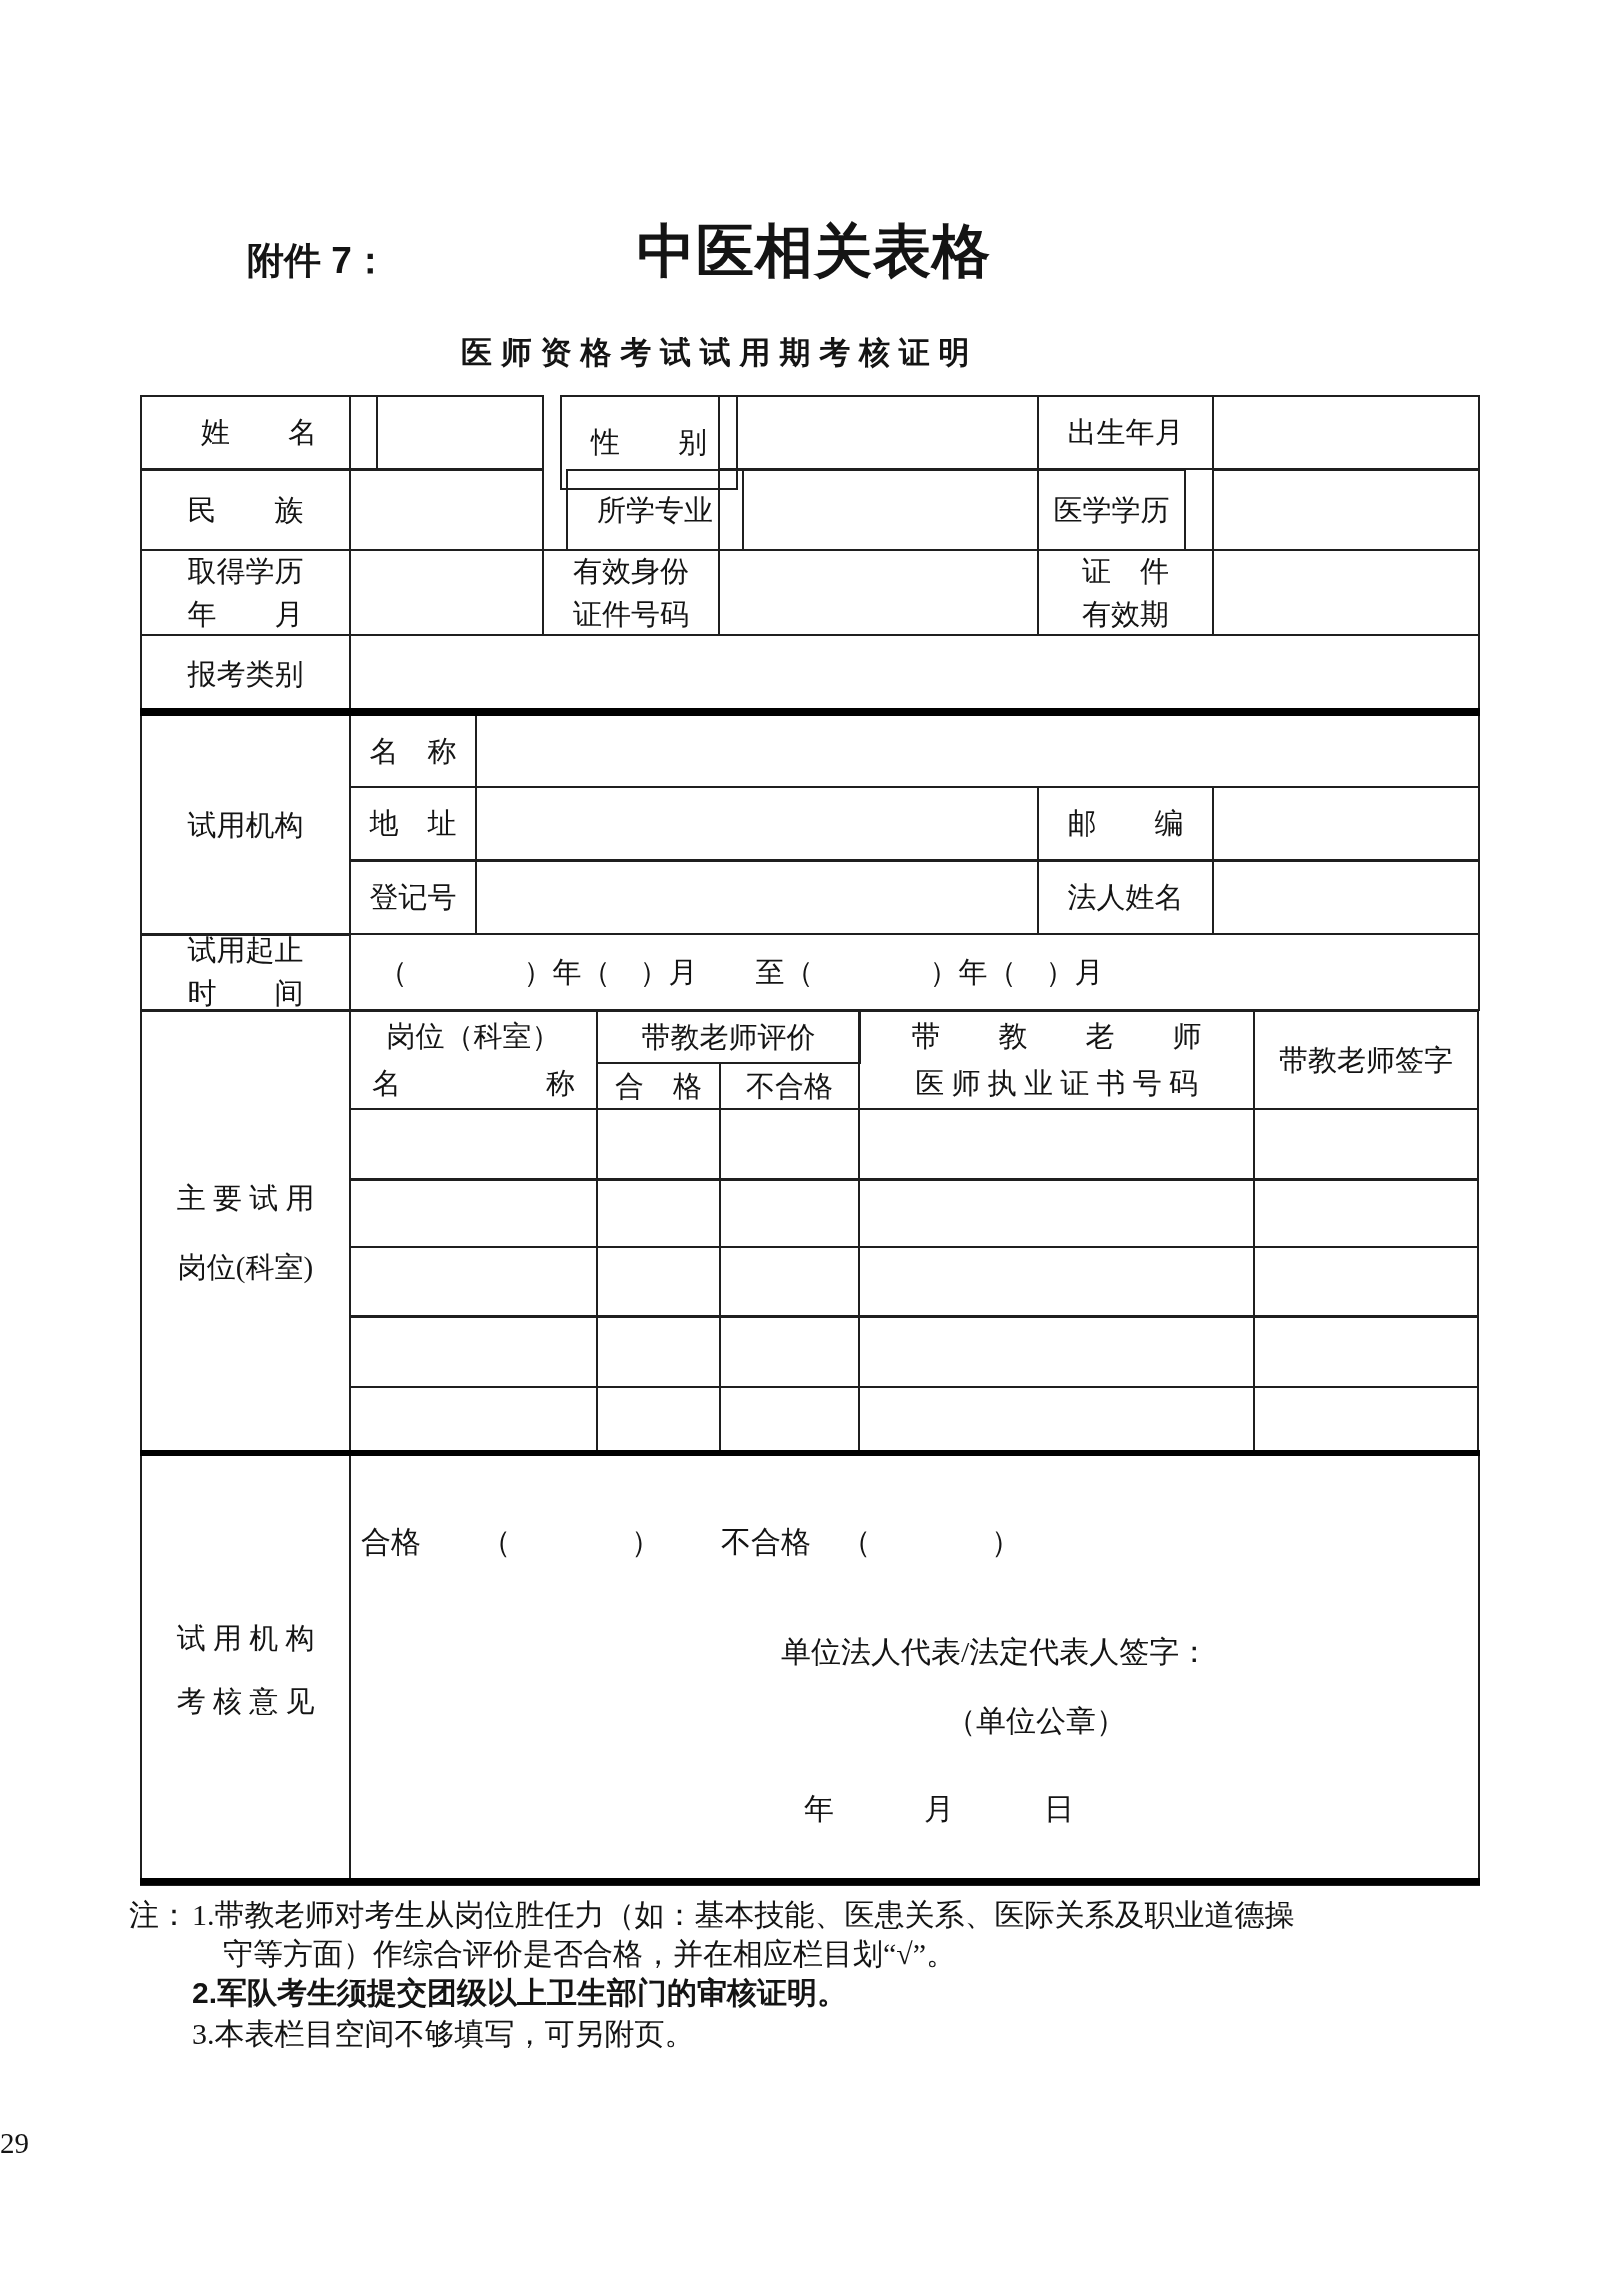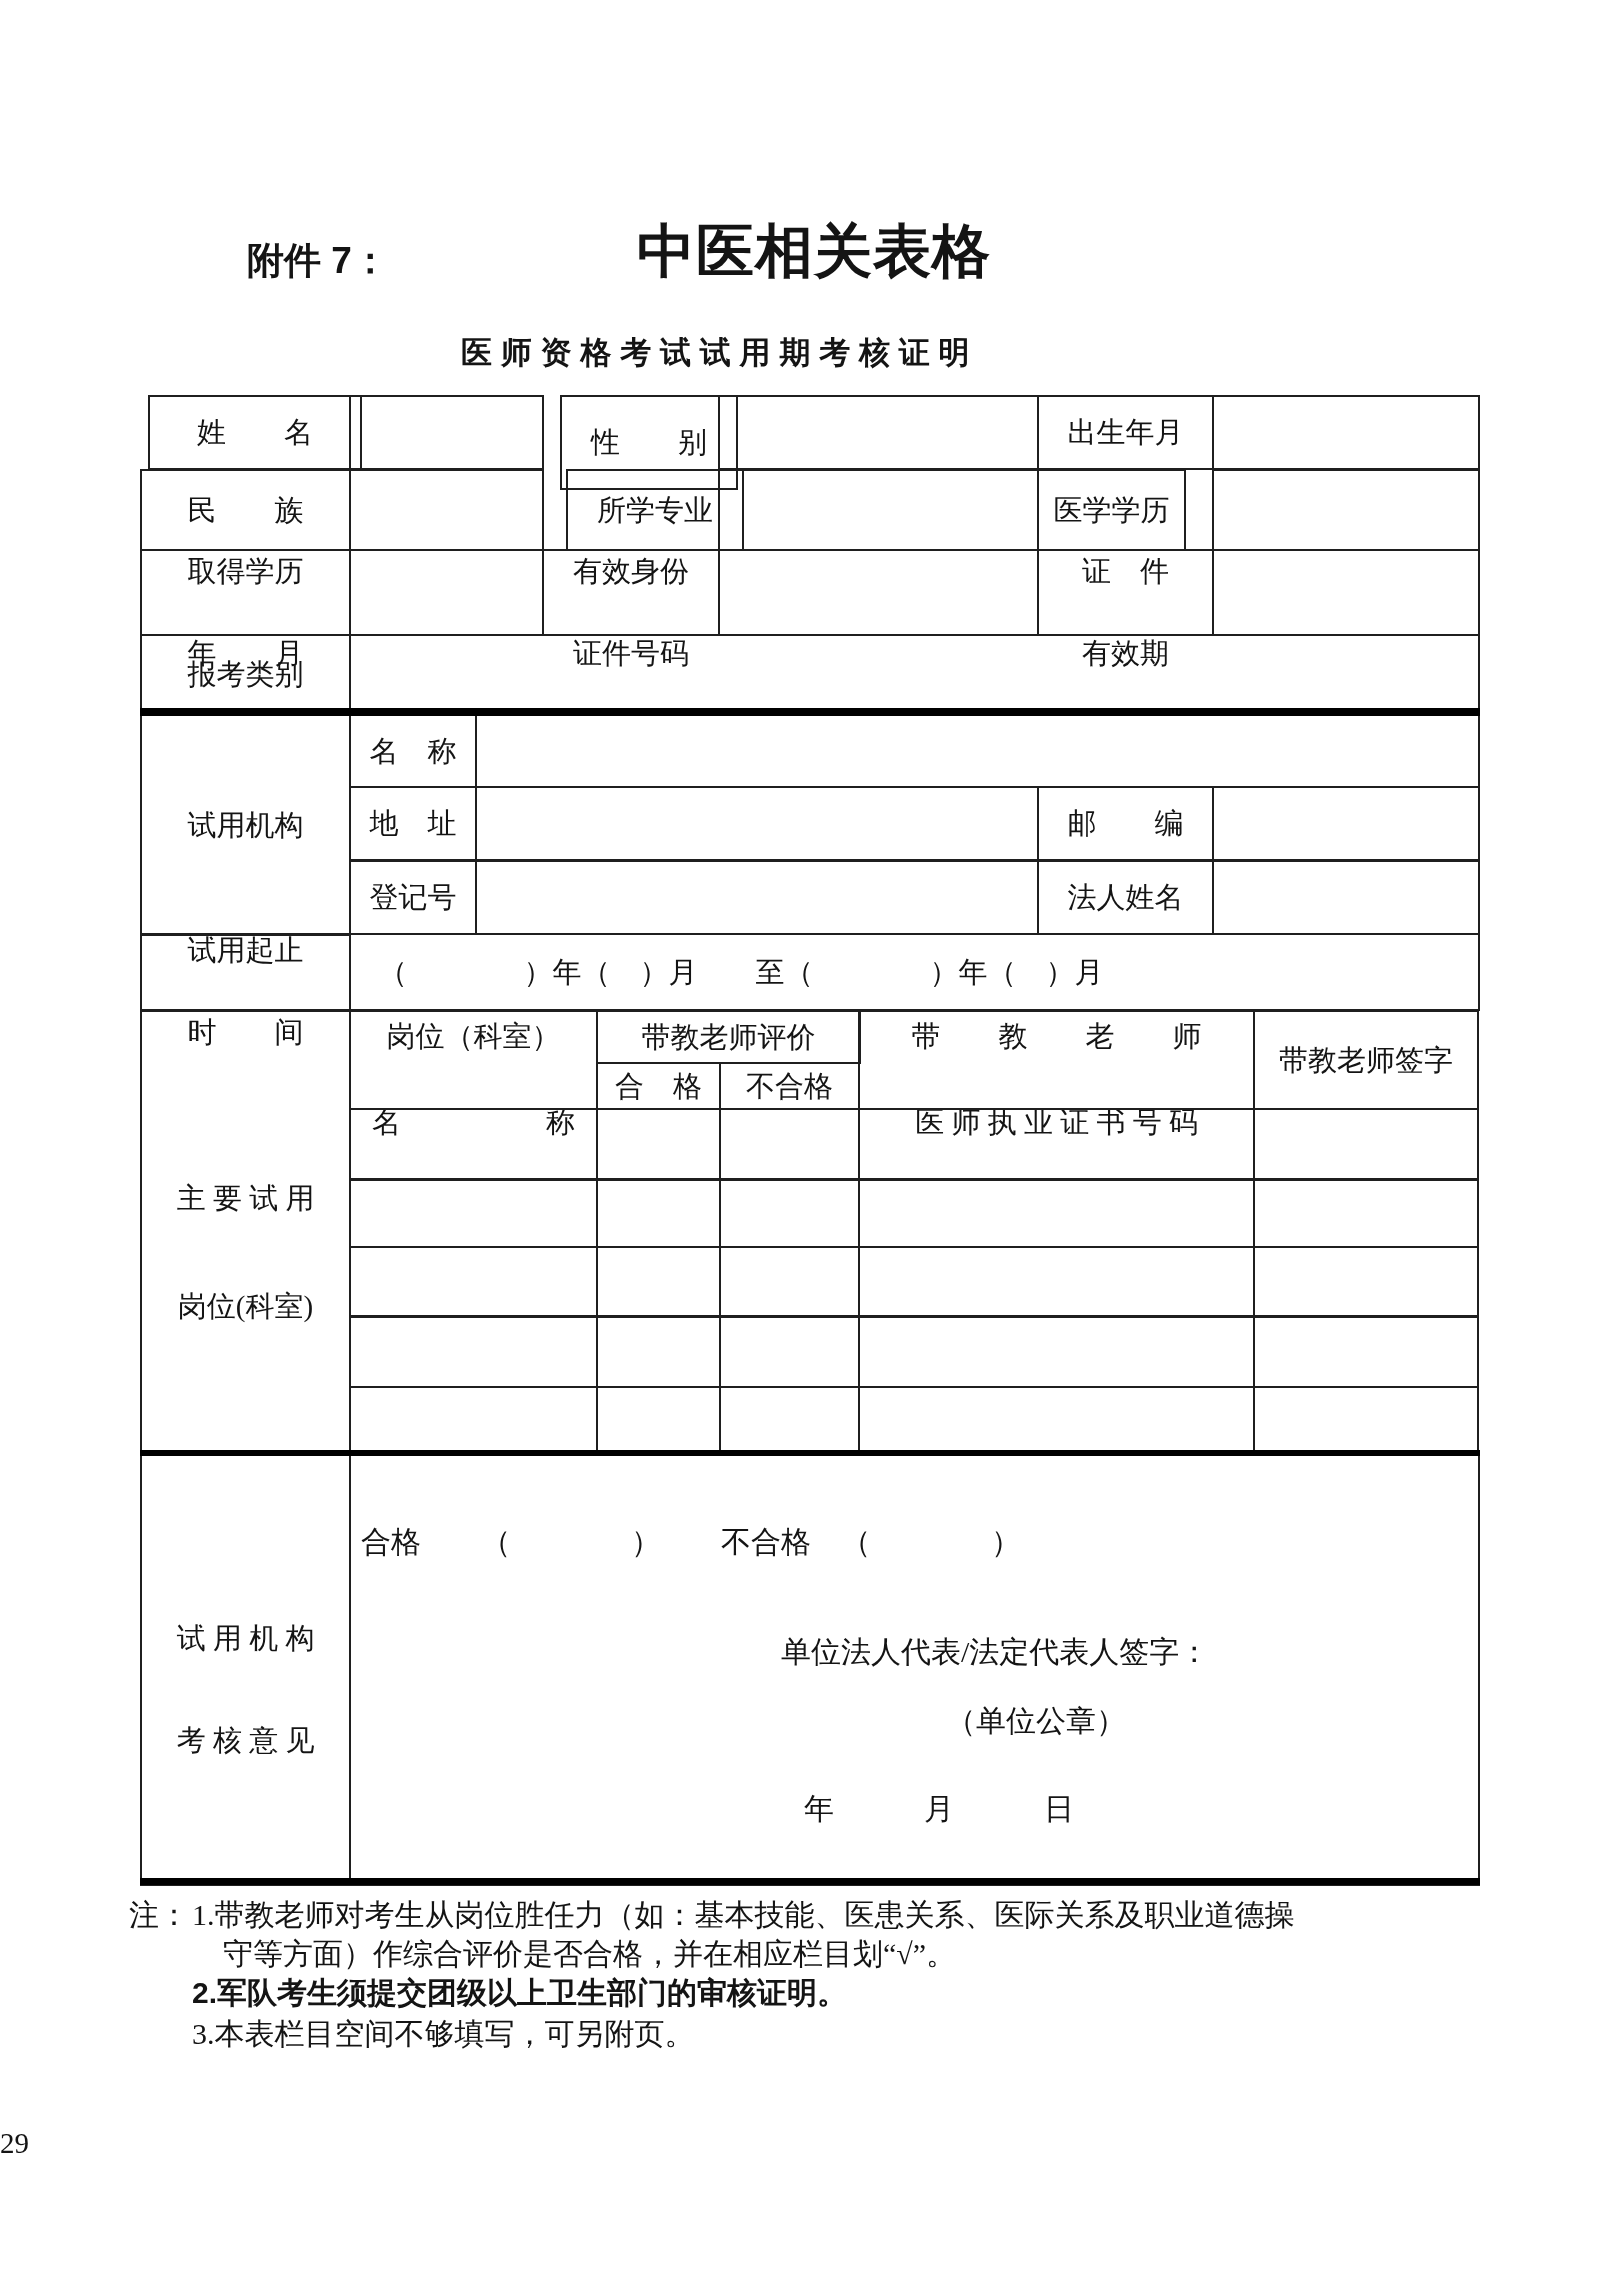"姓 名" div.c { left: 8px -> 0px; width: 214px -> 238px }
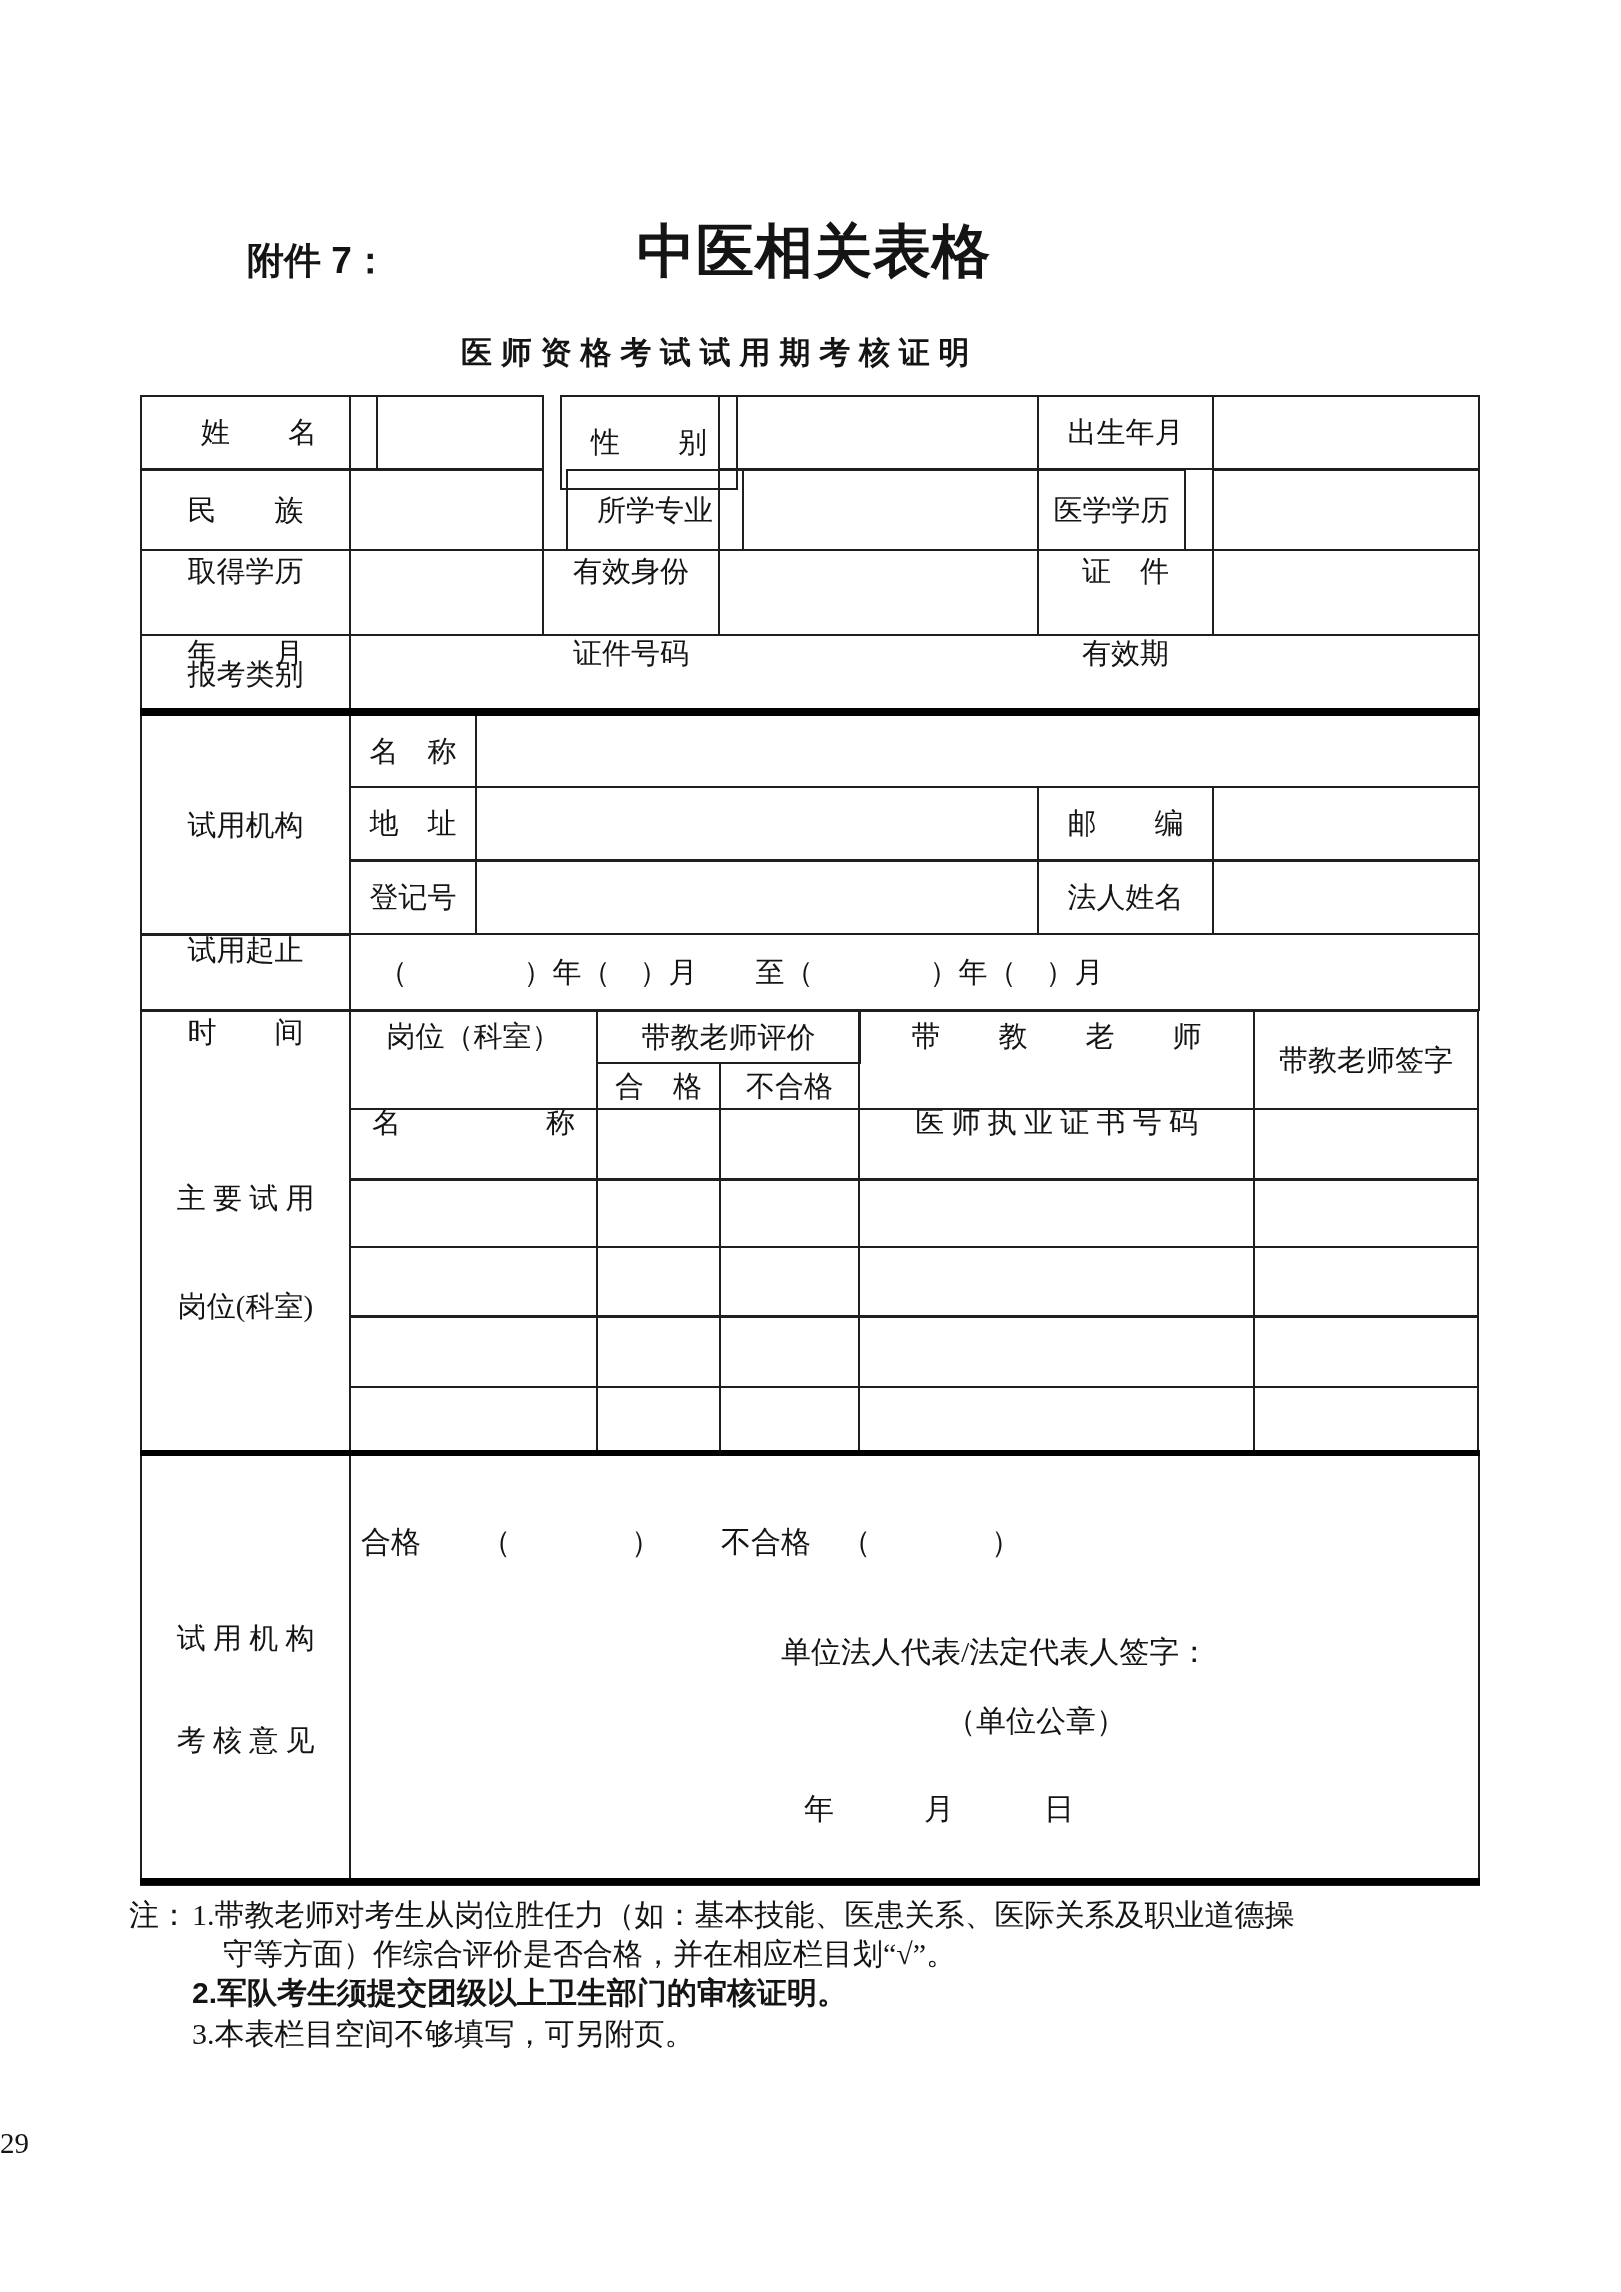"取得学历" .c.col span { margin-top: 39px -> none }
